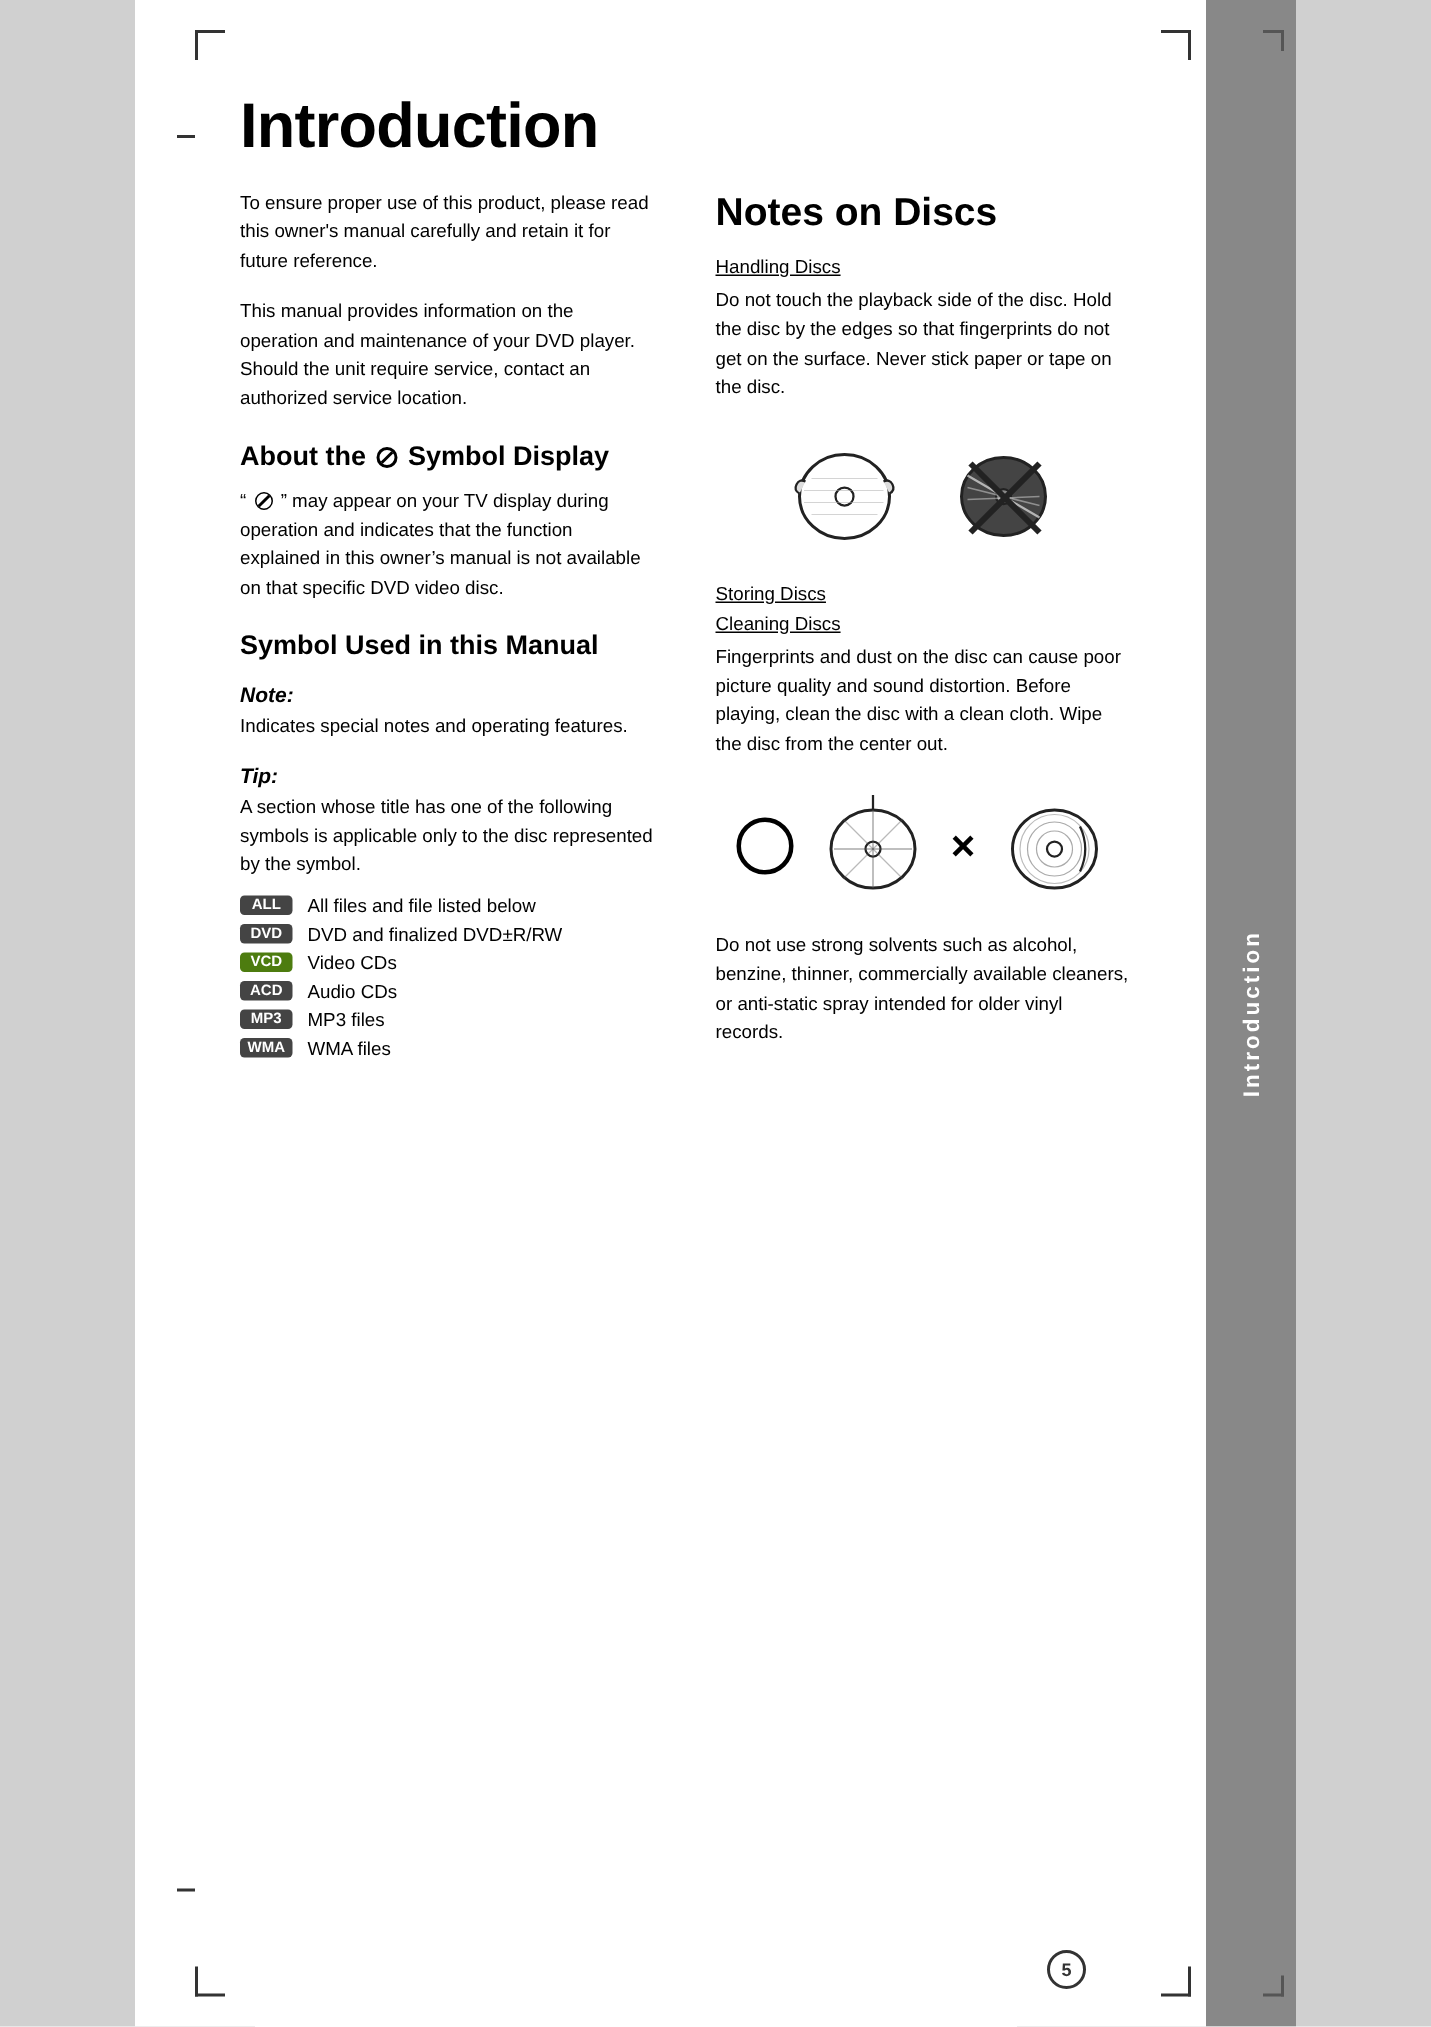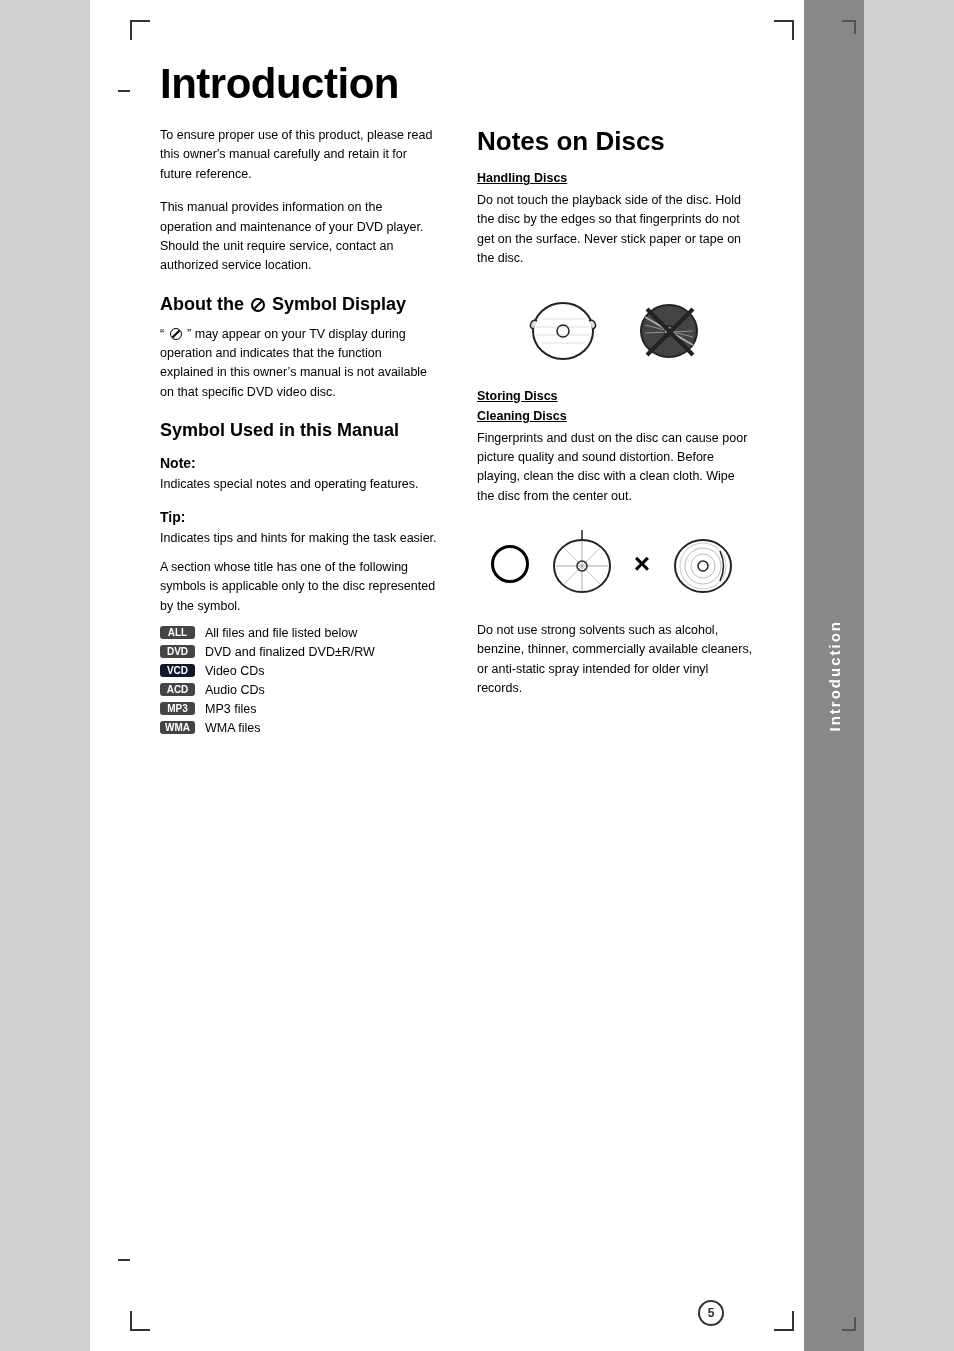"Handling Discs" h4.disc-subtitle { font-weight: 700 -> 400 }
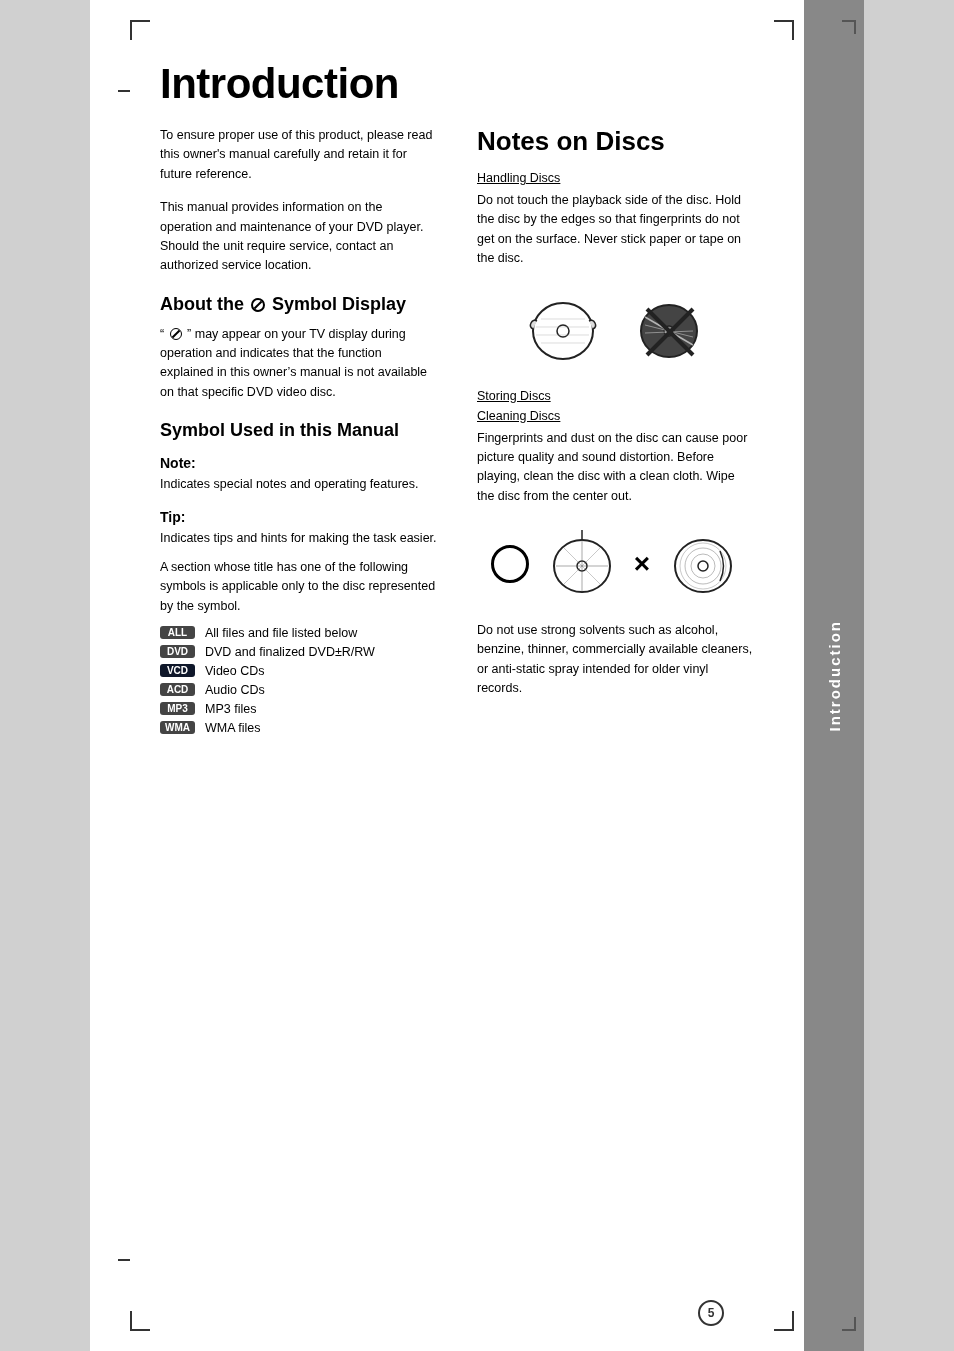"Note:" h3.subsection-title { font-style: none -> italic }
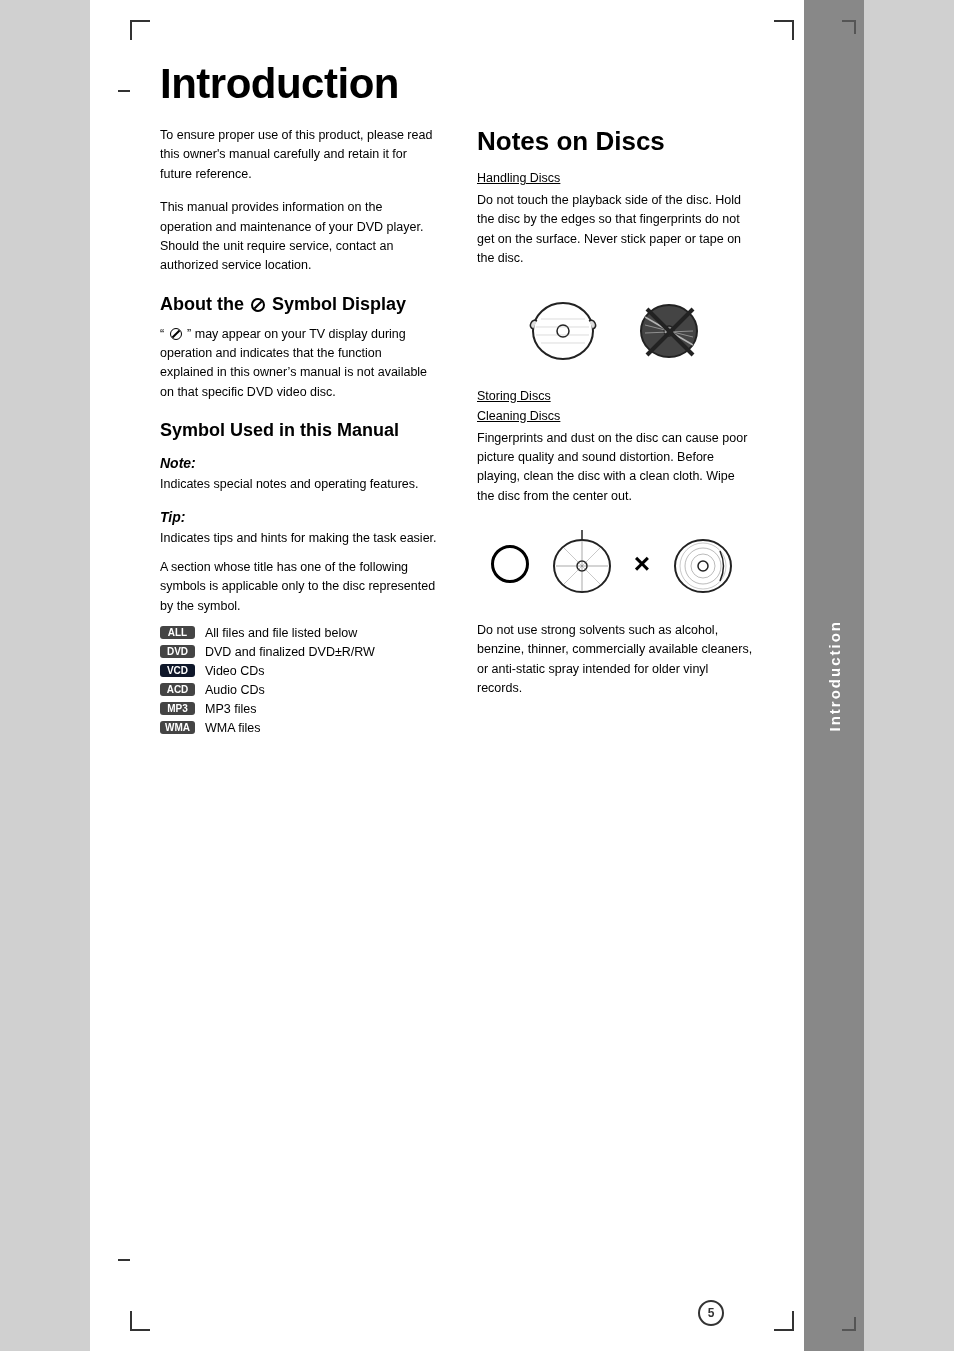"Indicates tips and hints for" p.section-text { html: <p>Indicates tips and hints for making the task easier.</p> -> none }
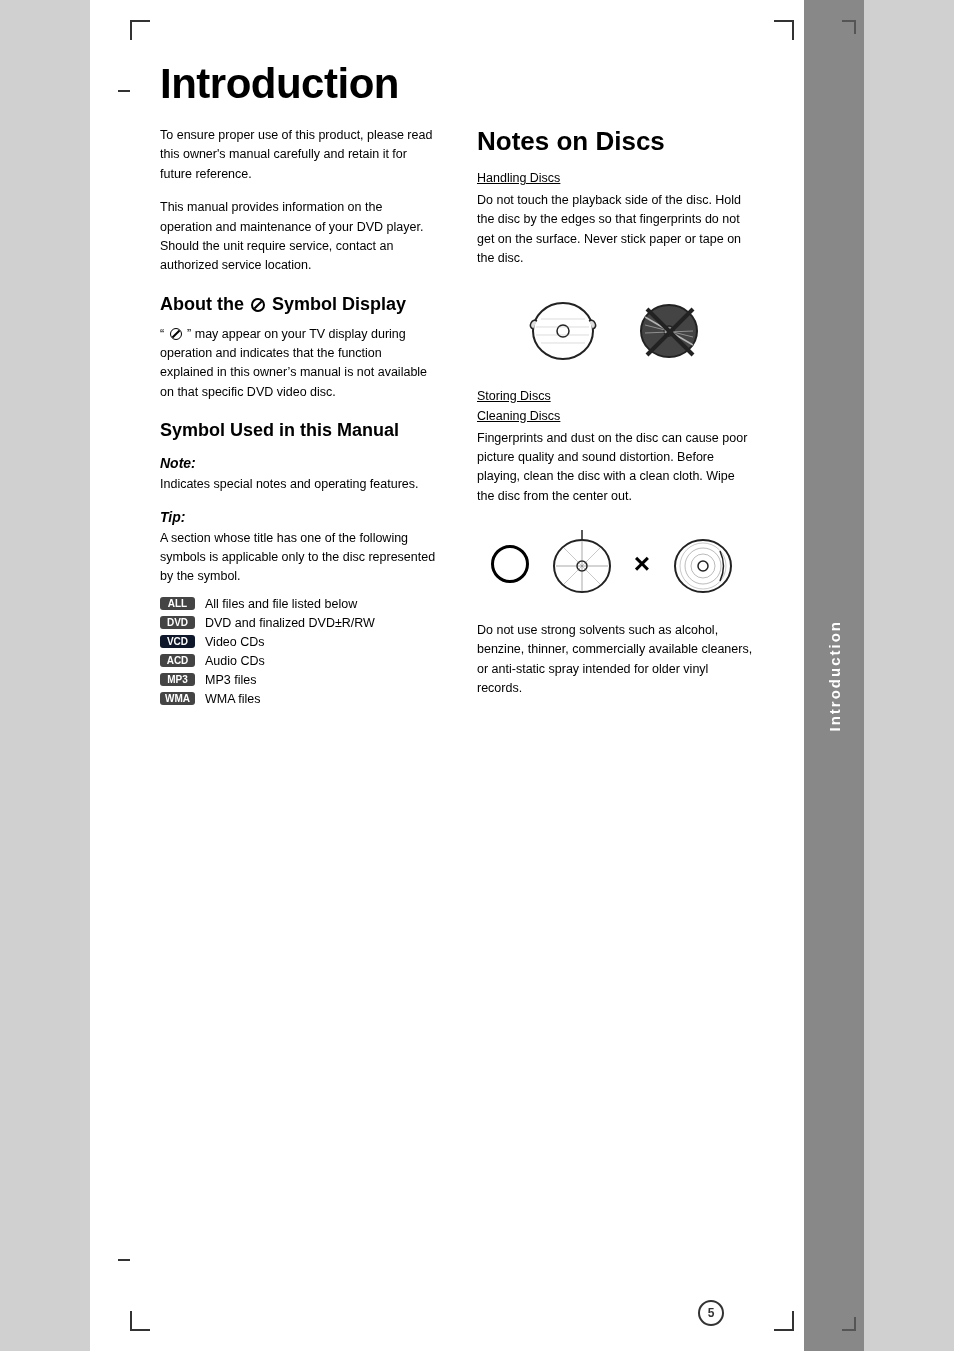"VCD" .badge.vcd { background: #0f172a -> #4d7c0f }
